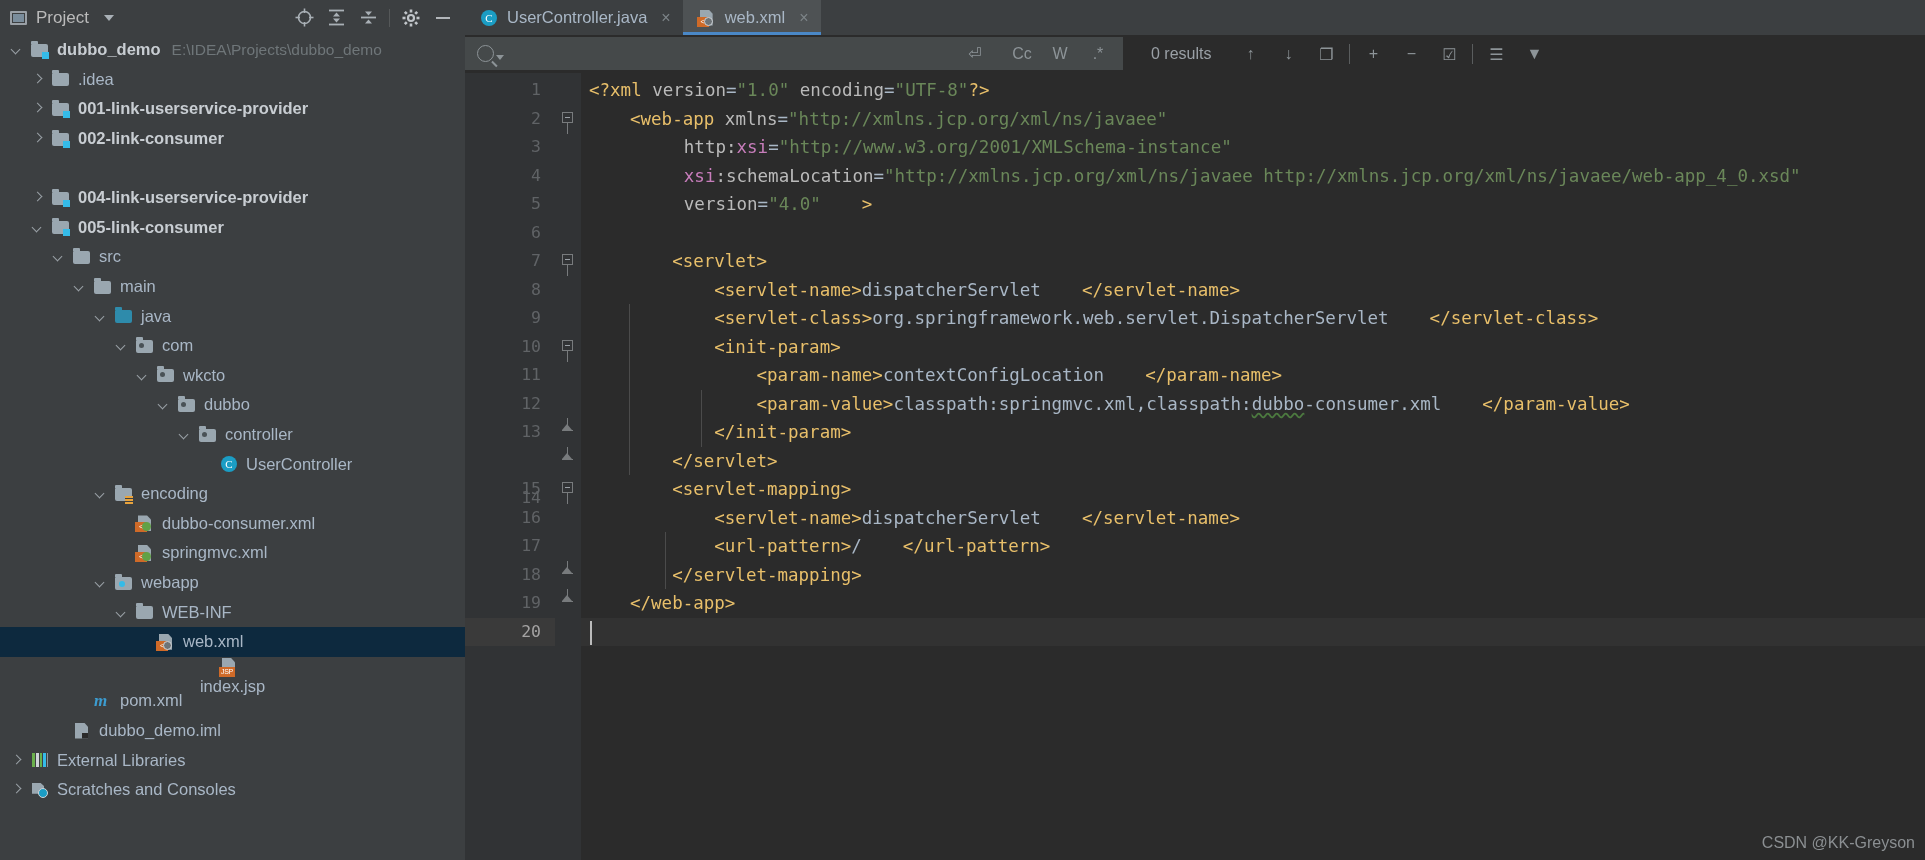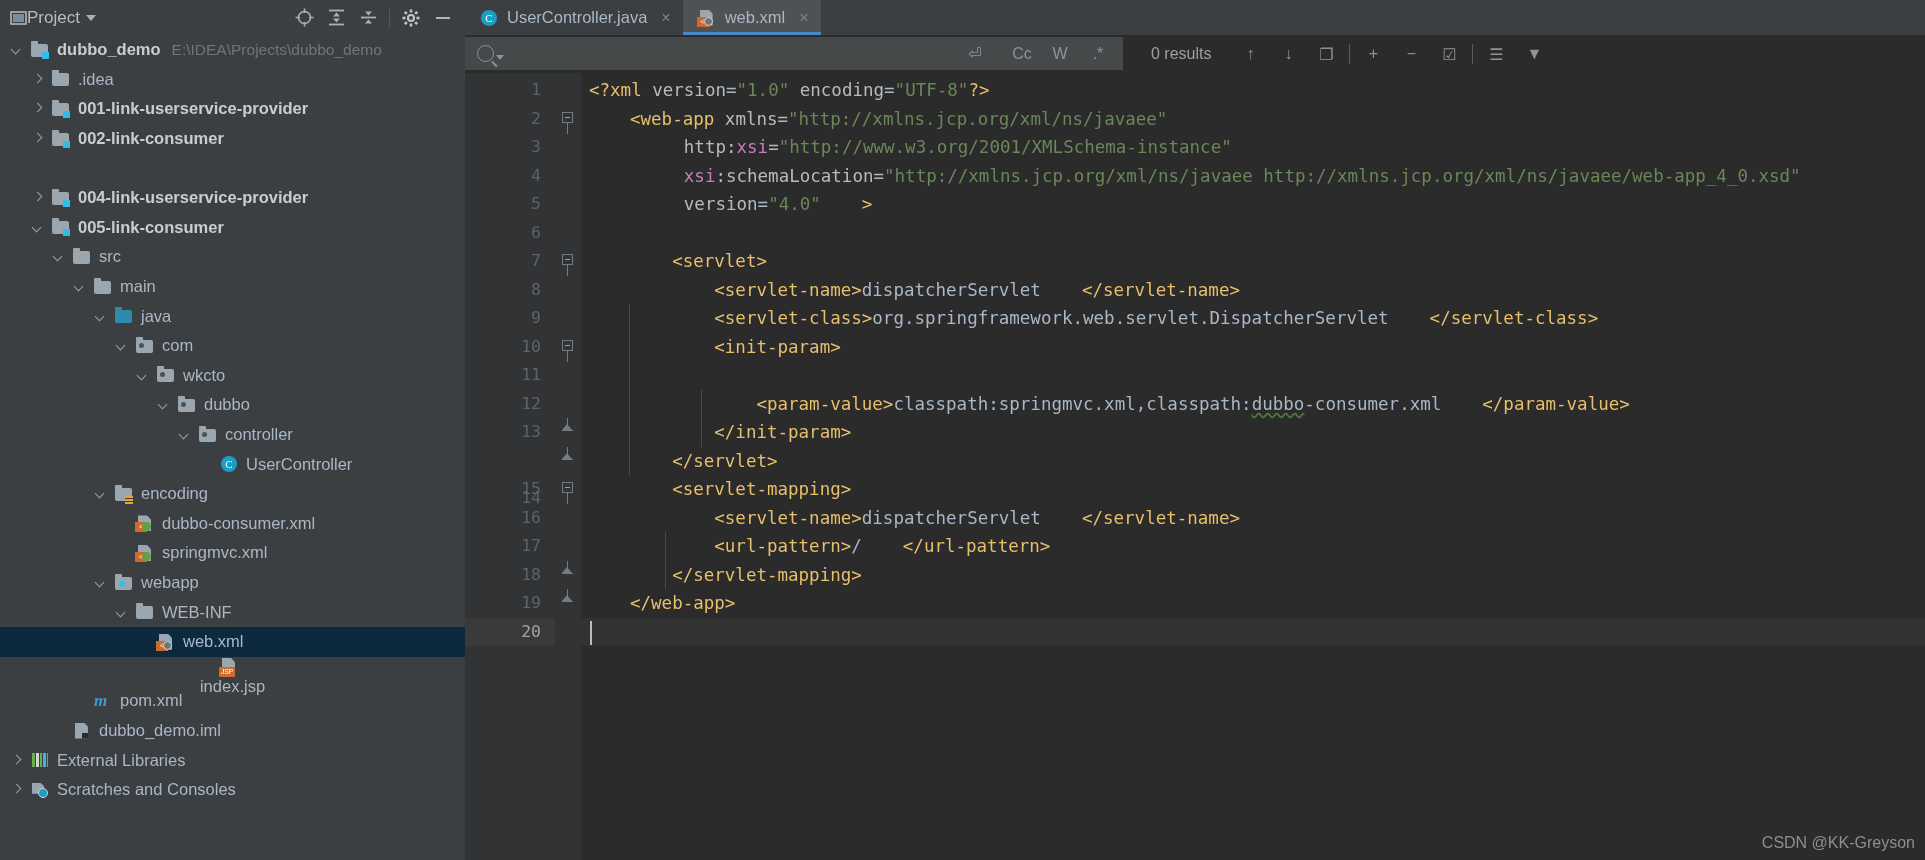"Project" .ph-title { gap: none -> 9px }
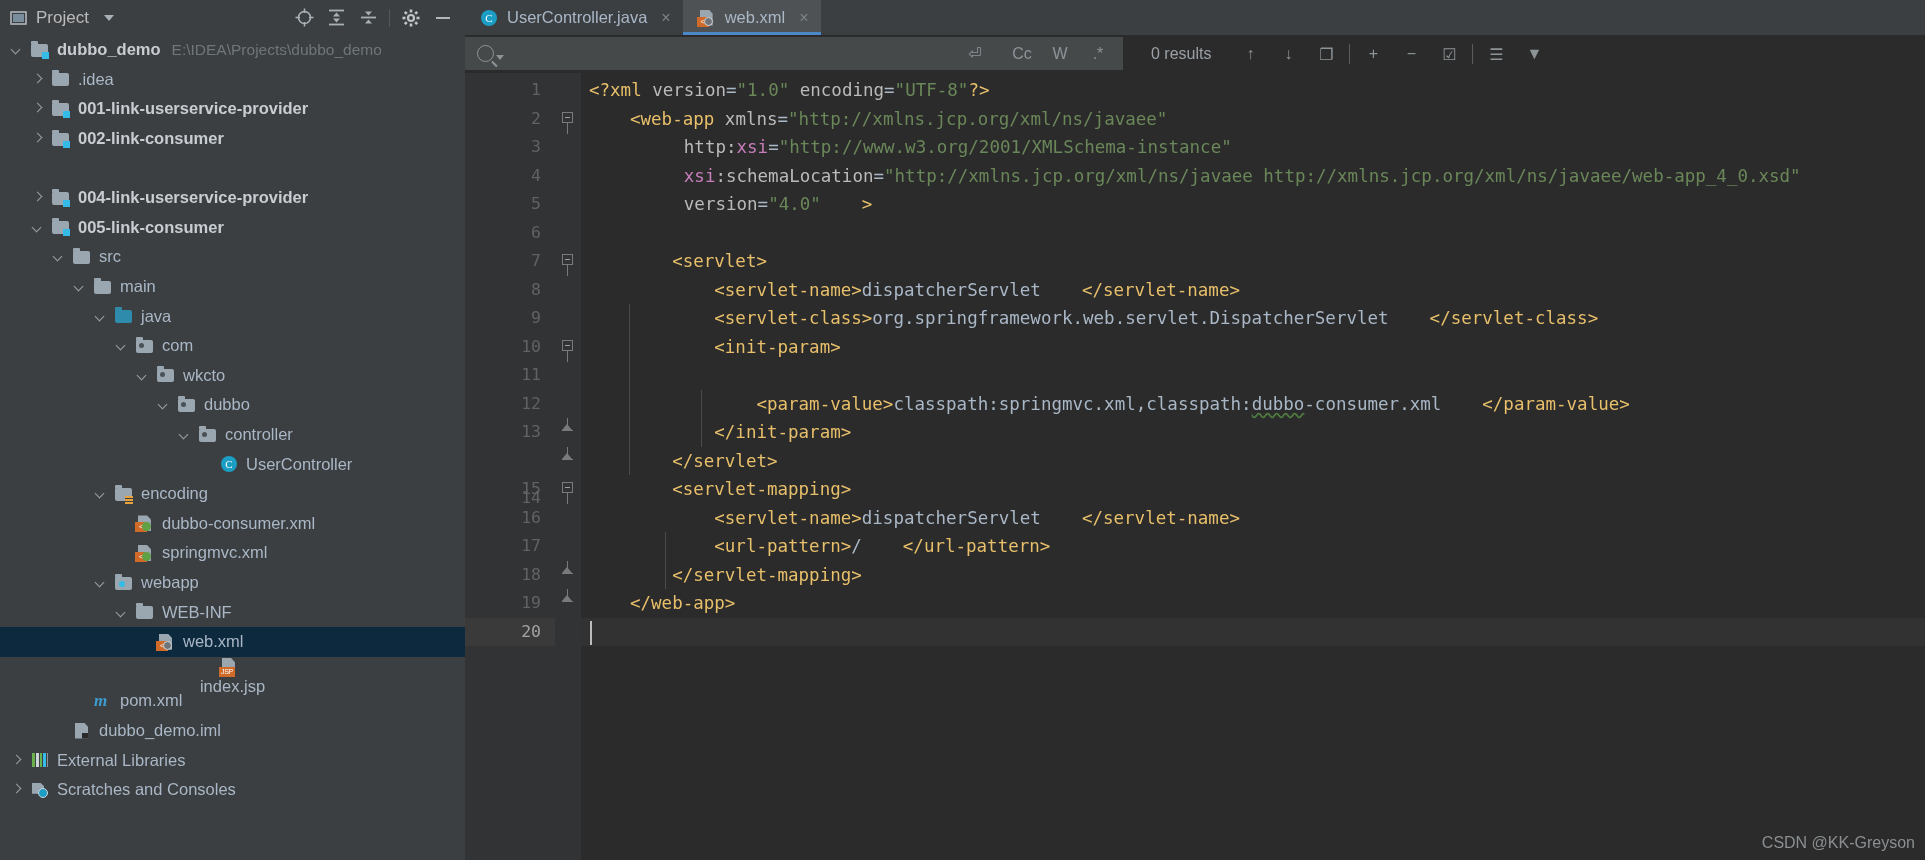"<param-name>contextConfigLocation" div.codeline { html: none -> <div><span> &lt;param-name&gt;</span><span>contextConfigLocation</span><span>&lt;/param-name&gt;</span></div> }
